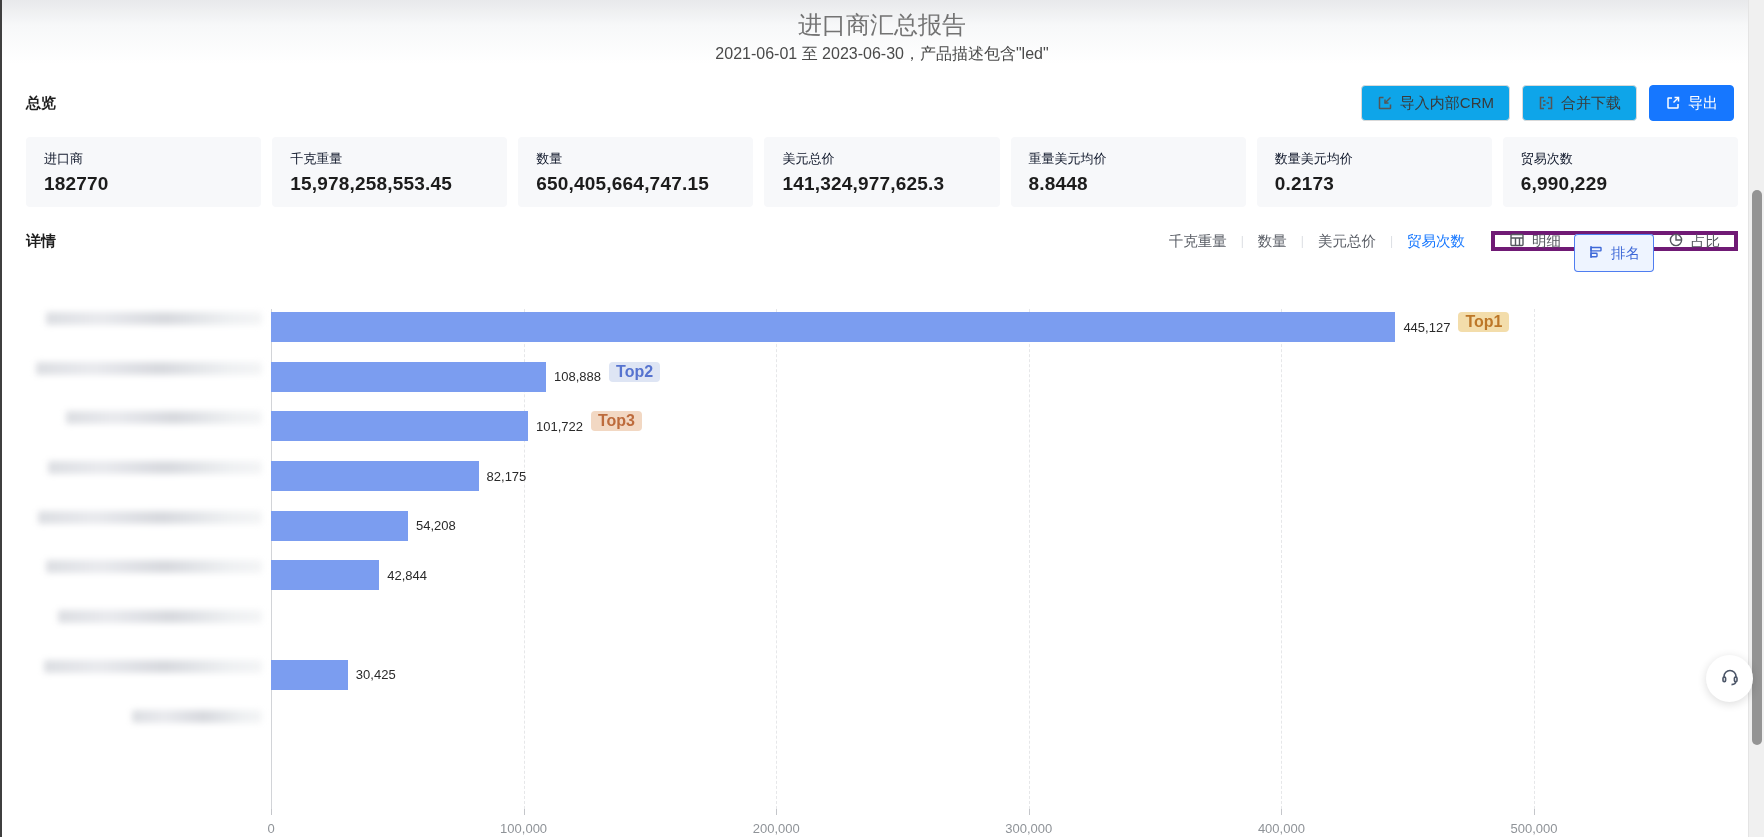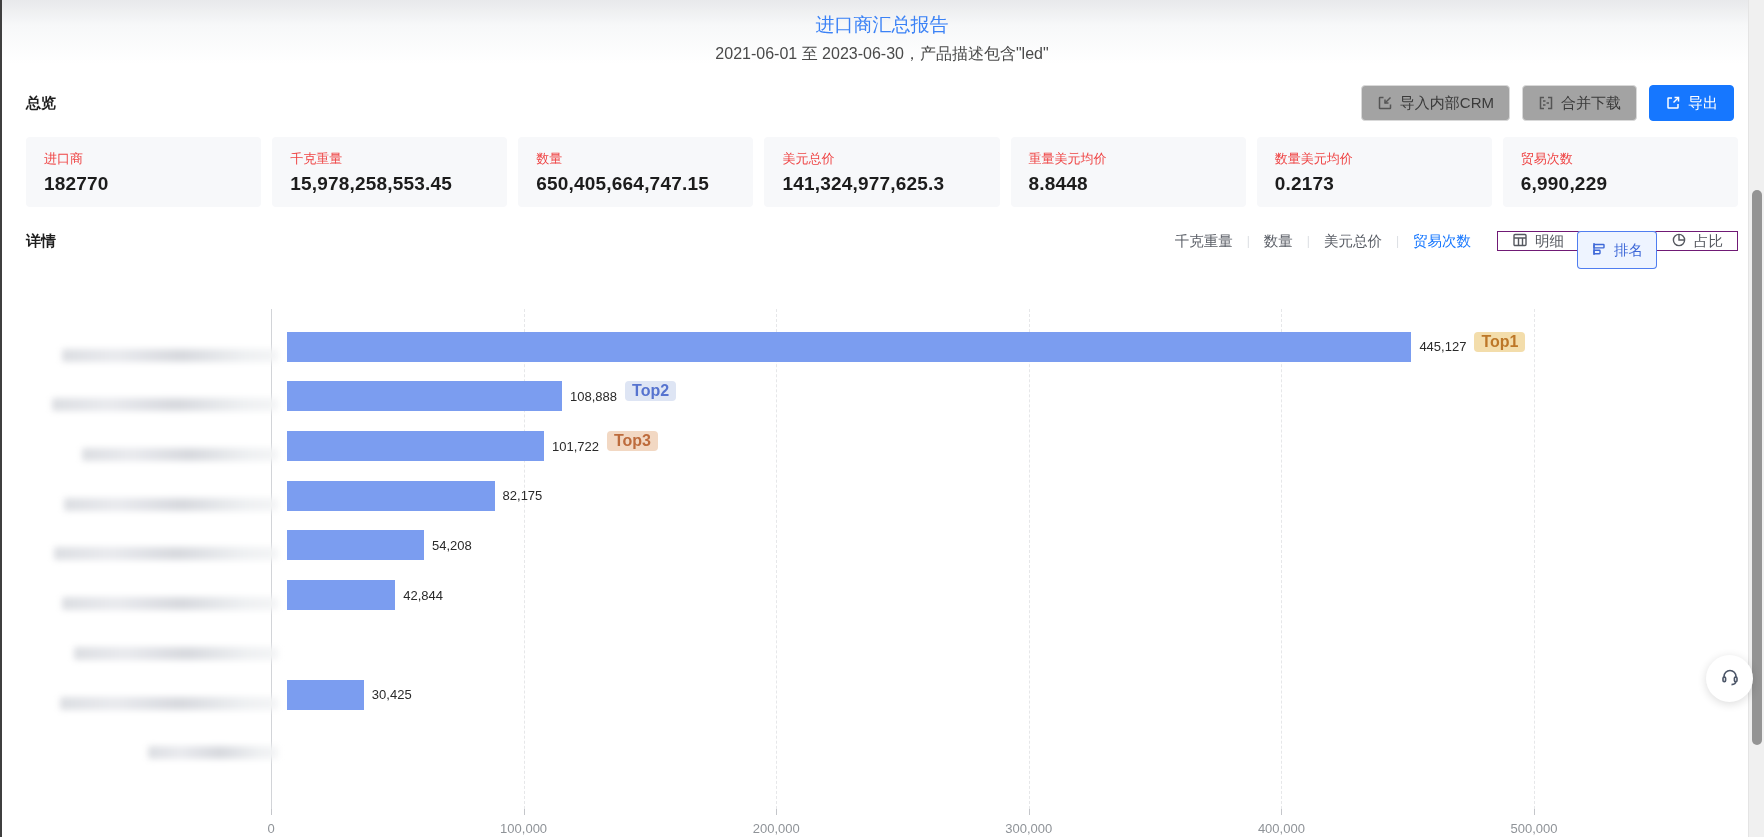"进口商汇总报告" .hdr-title { color: #3b82f6 -> #737373; font-size: 19px -> 24px }
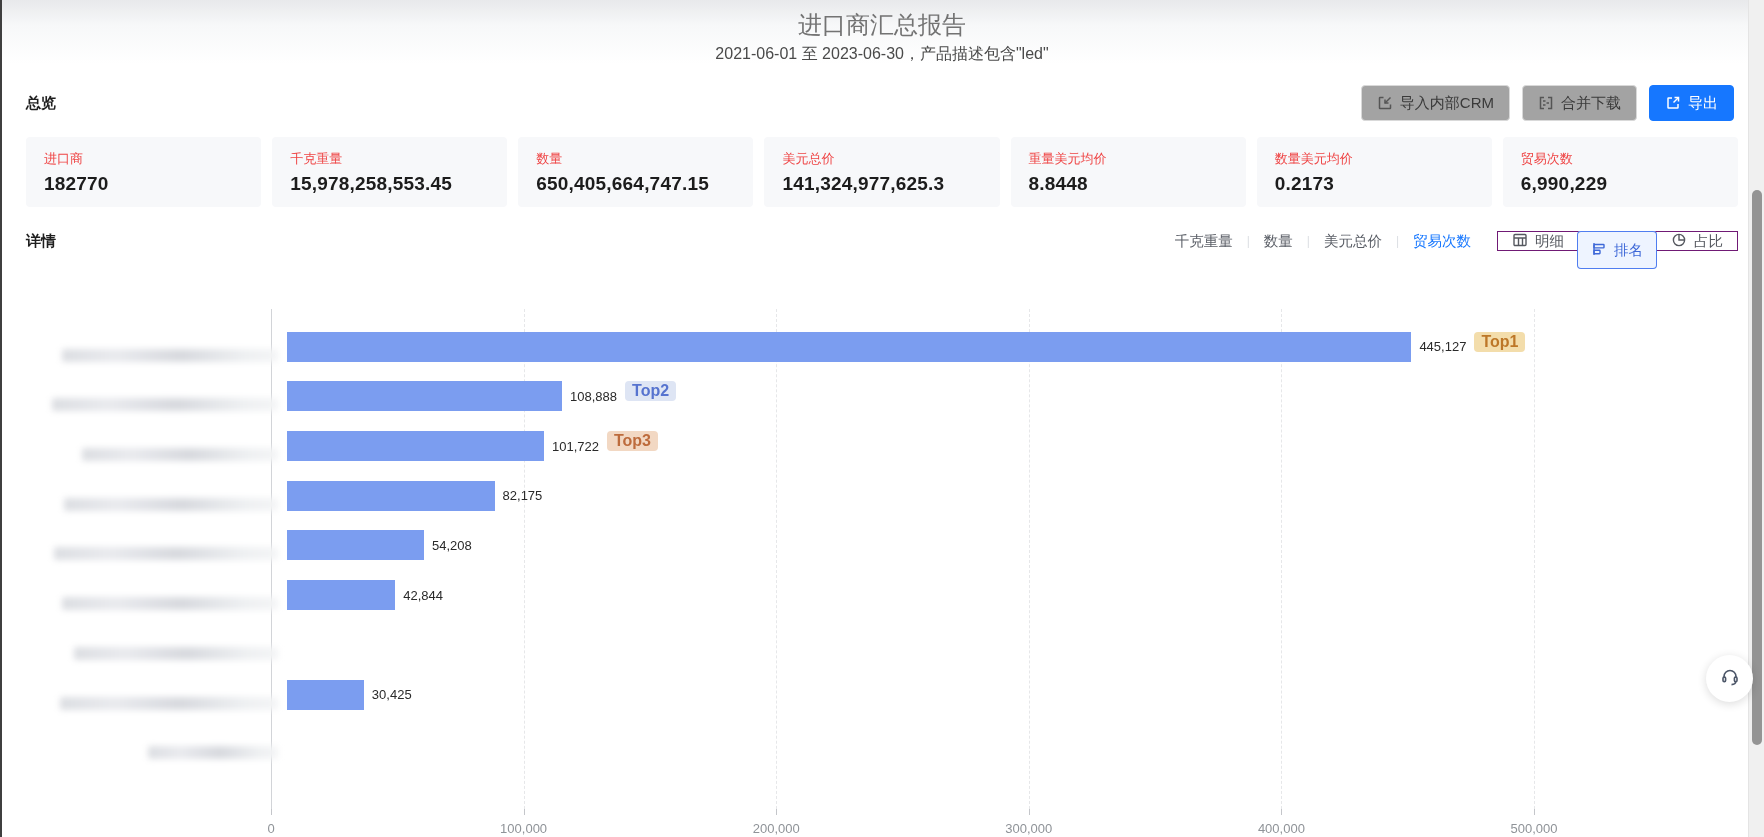"导入内部CRM" .btn { background: #a3a3a3 -> #0ea5e9 }
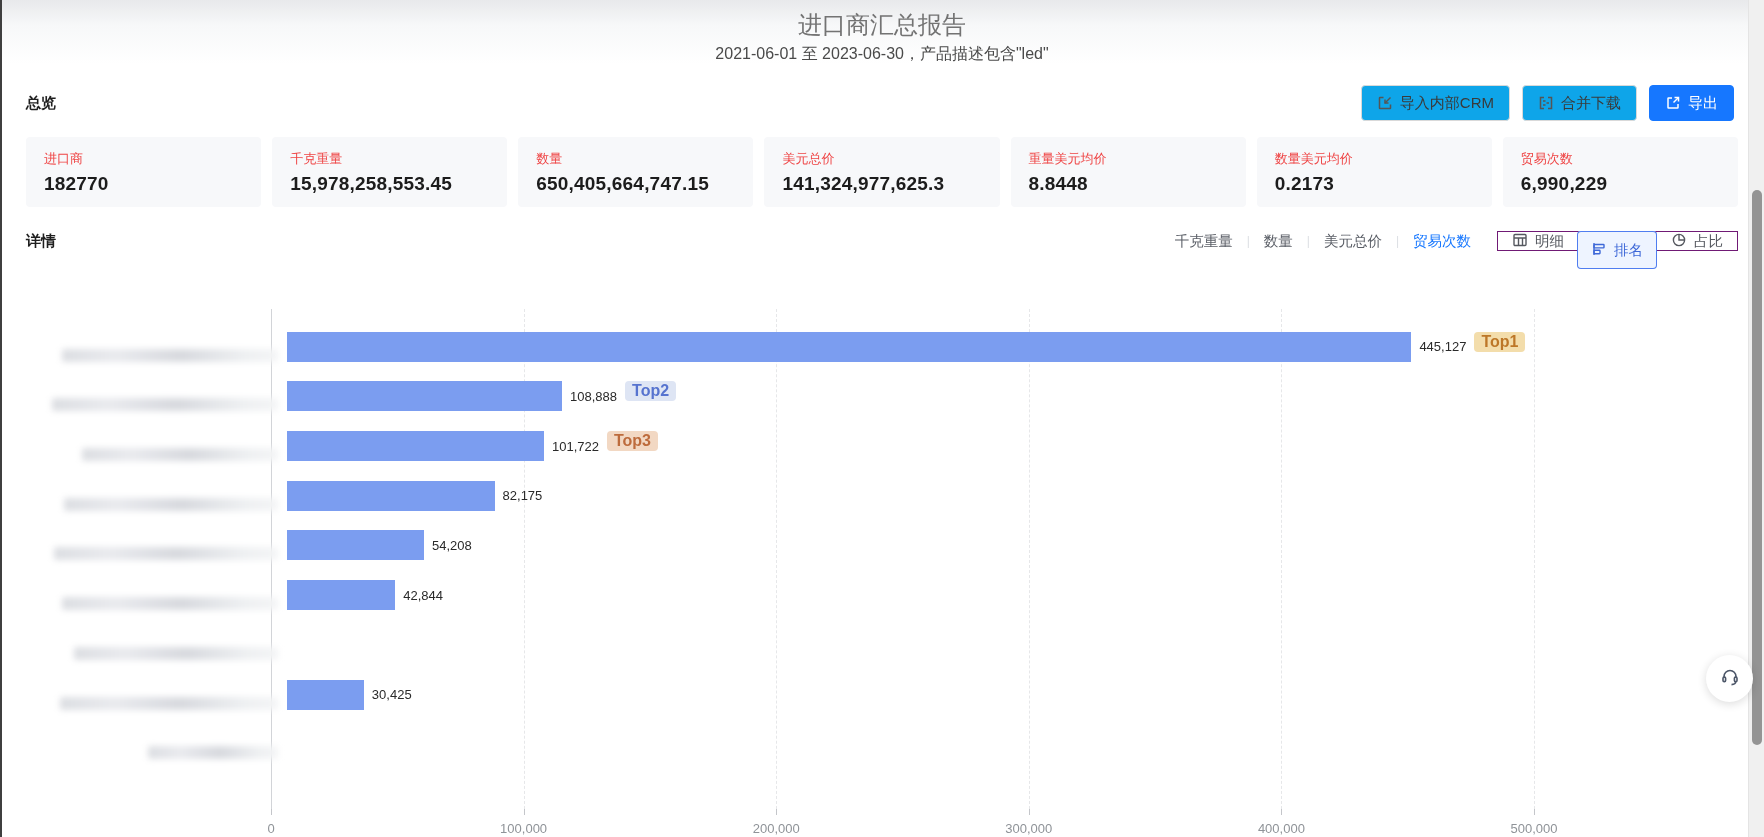"进口商" .card-label { color: #ef4444 -> #0f172a }
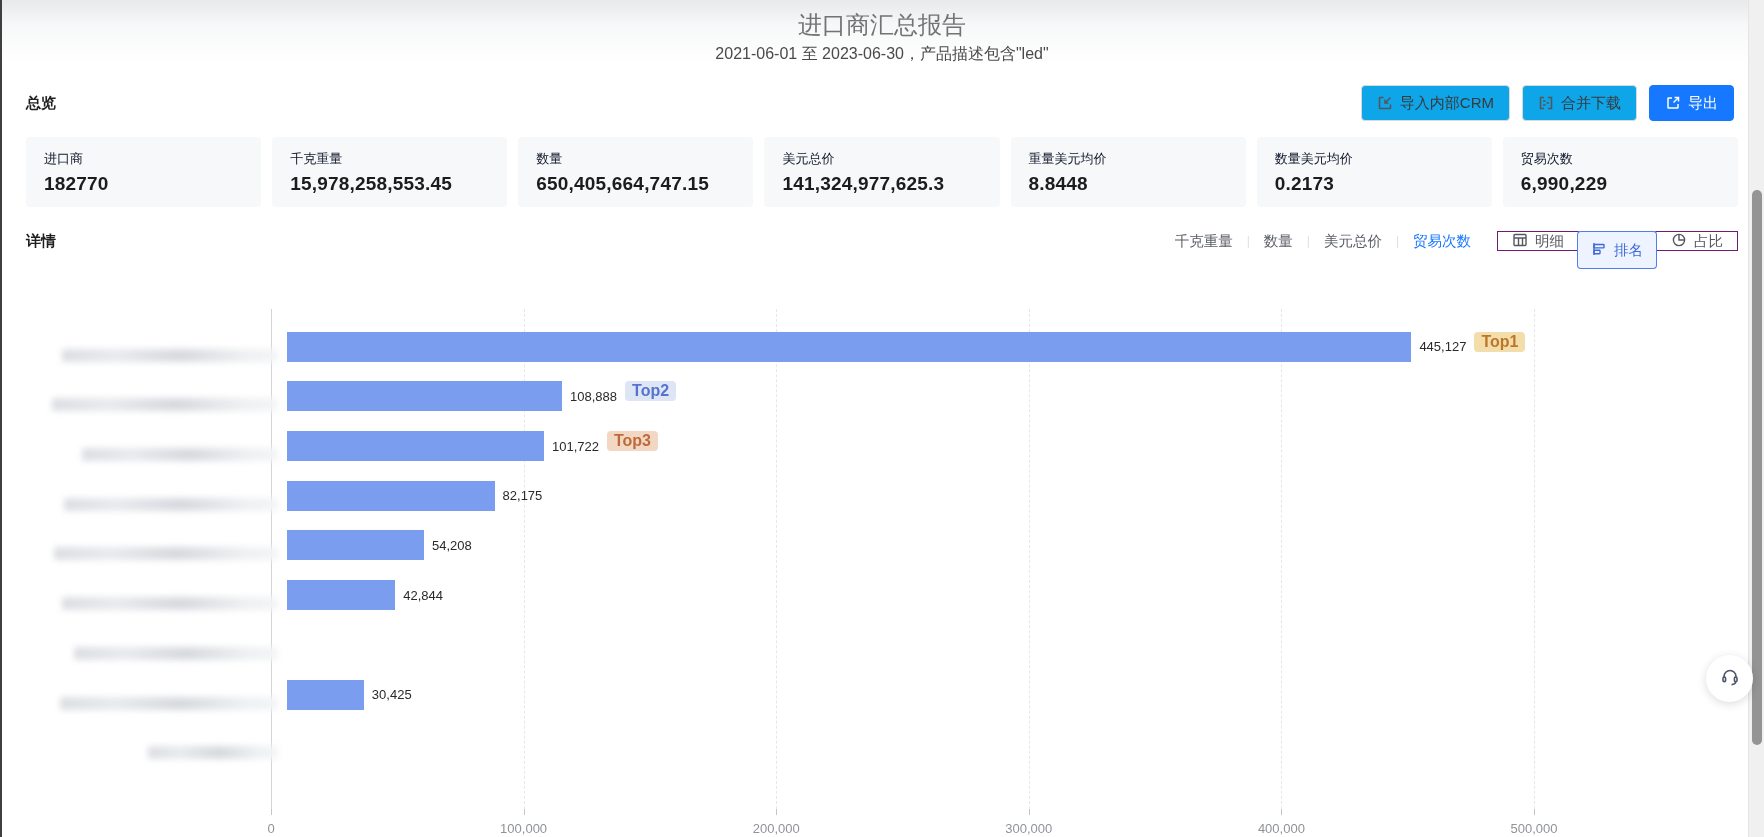"明细" .view-tabs { border: 1px solid #701a75 -> 4px solid #701a75 }
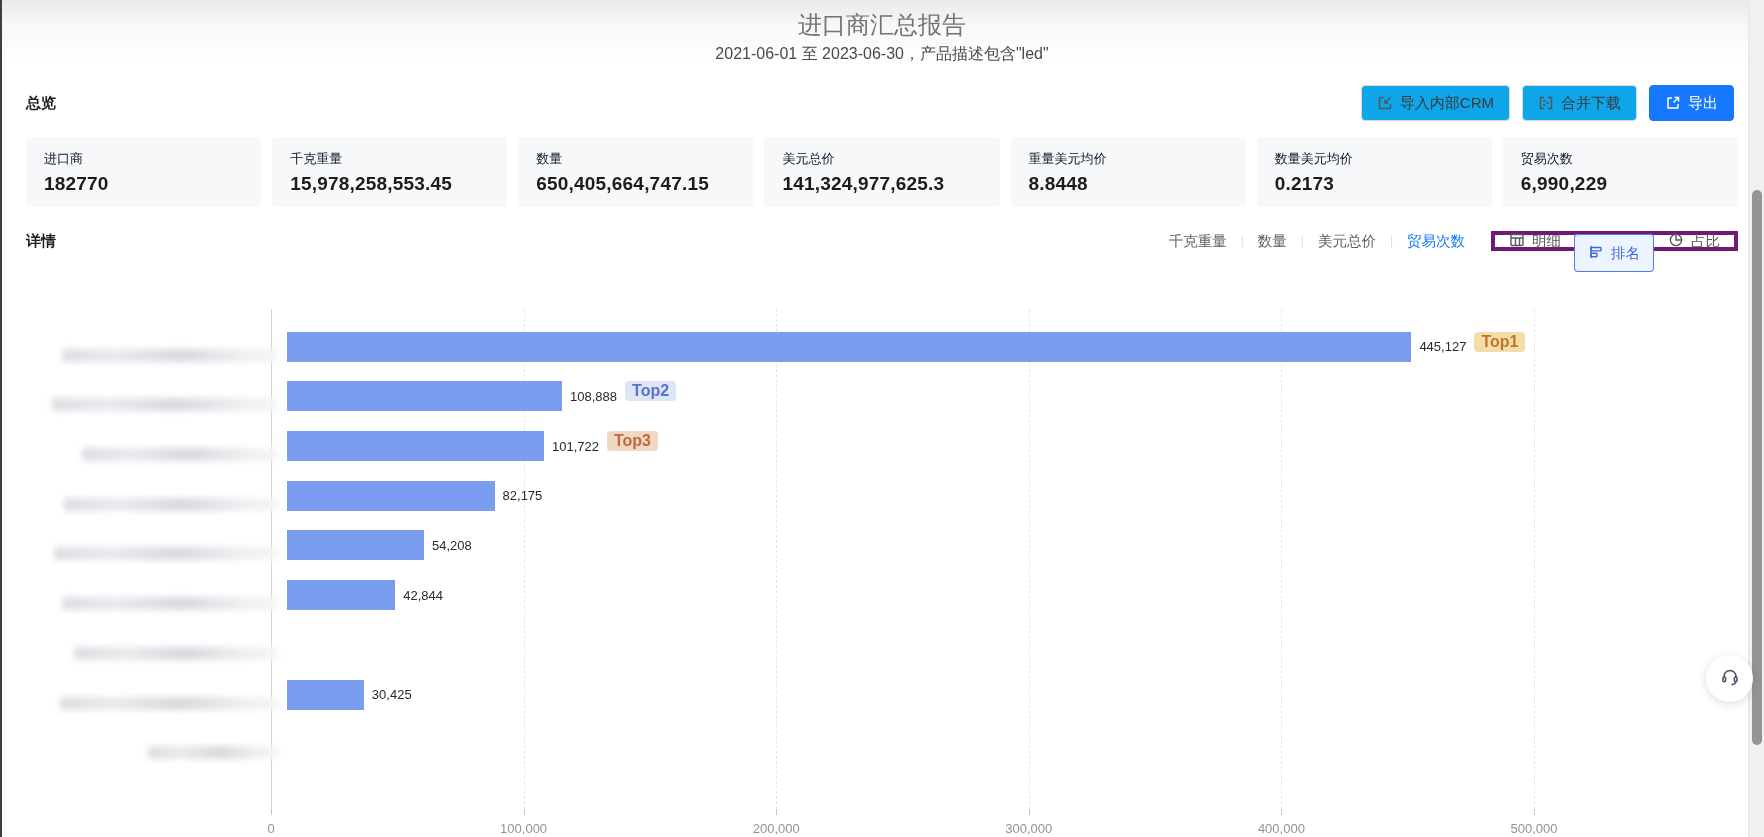"445,127" .chart-row { align-items: flex-end -> flex-start; padding-left: 16px -> none }
